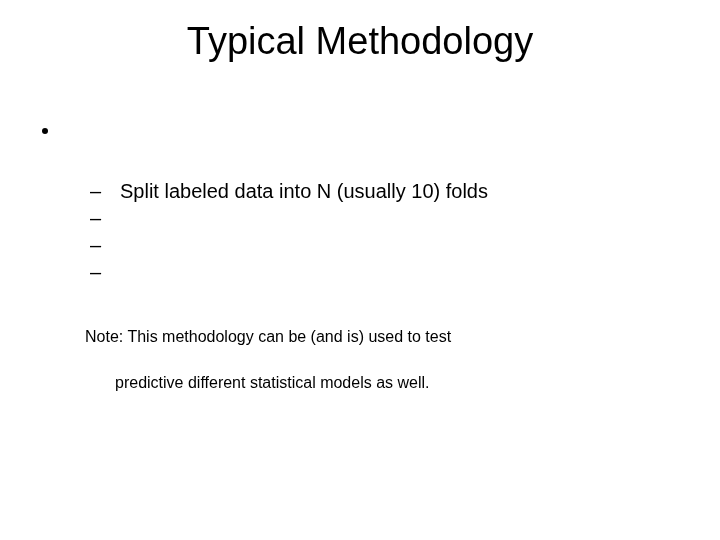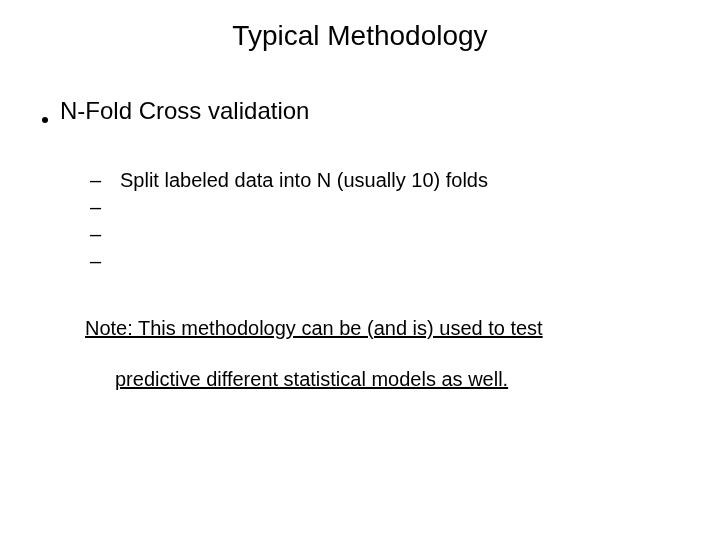"Typical Methodology" .title { font-size: 28px -> 38px }
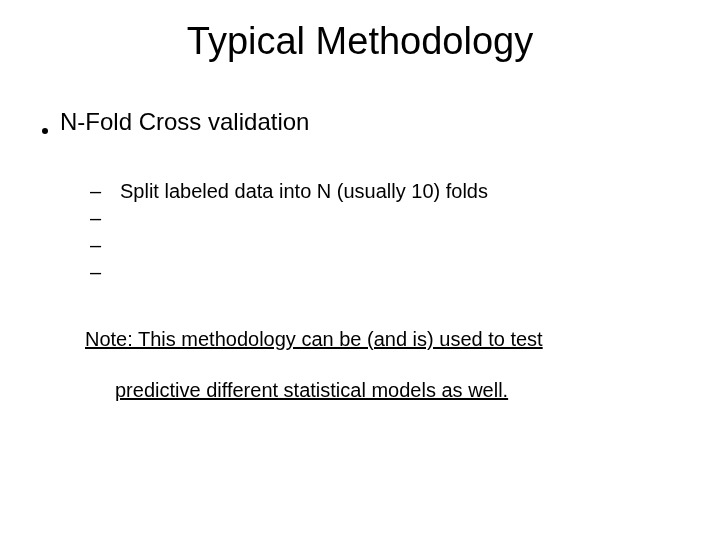"N-Fold Cross validation" span { html: <span>N-Fold Cross validation</span> -> none }
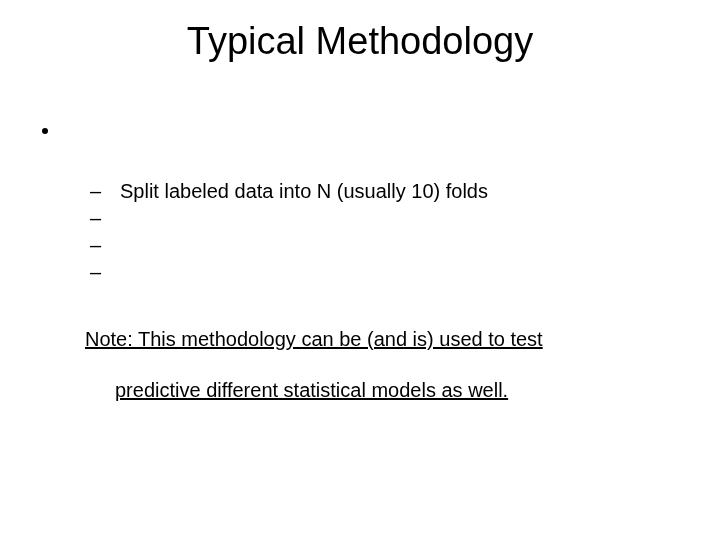"Note: This methodology can be" .note-block { font-size: 20px -> 16px; text-decoration: underline -> none }
